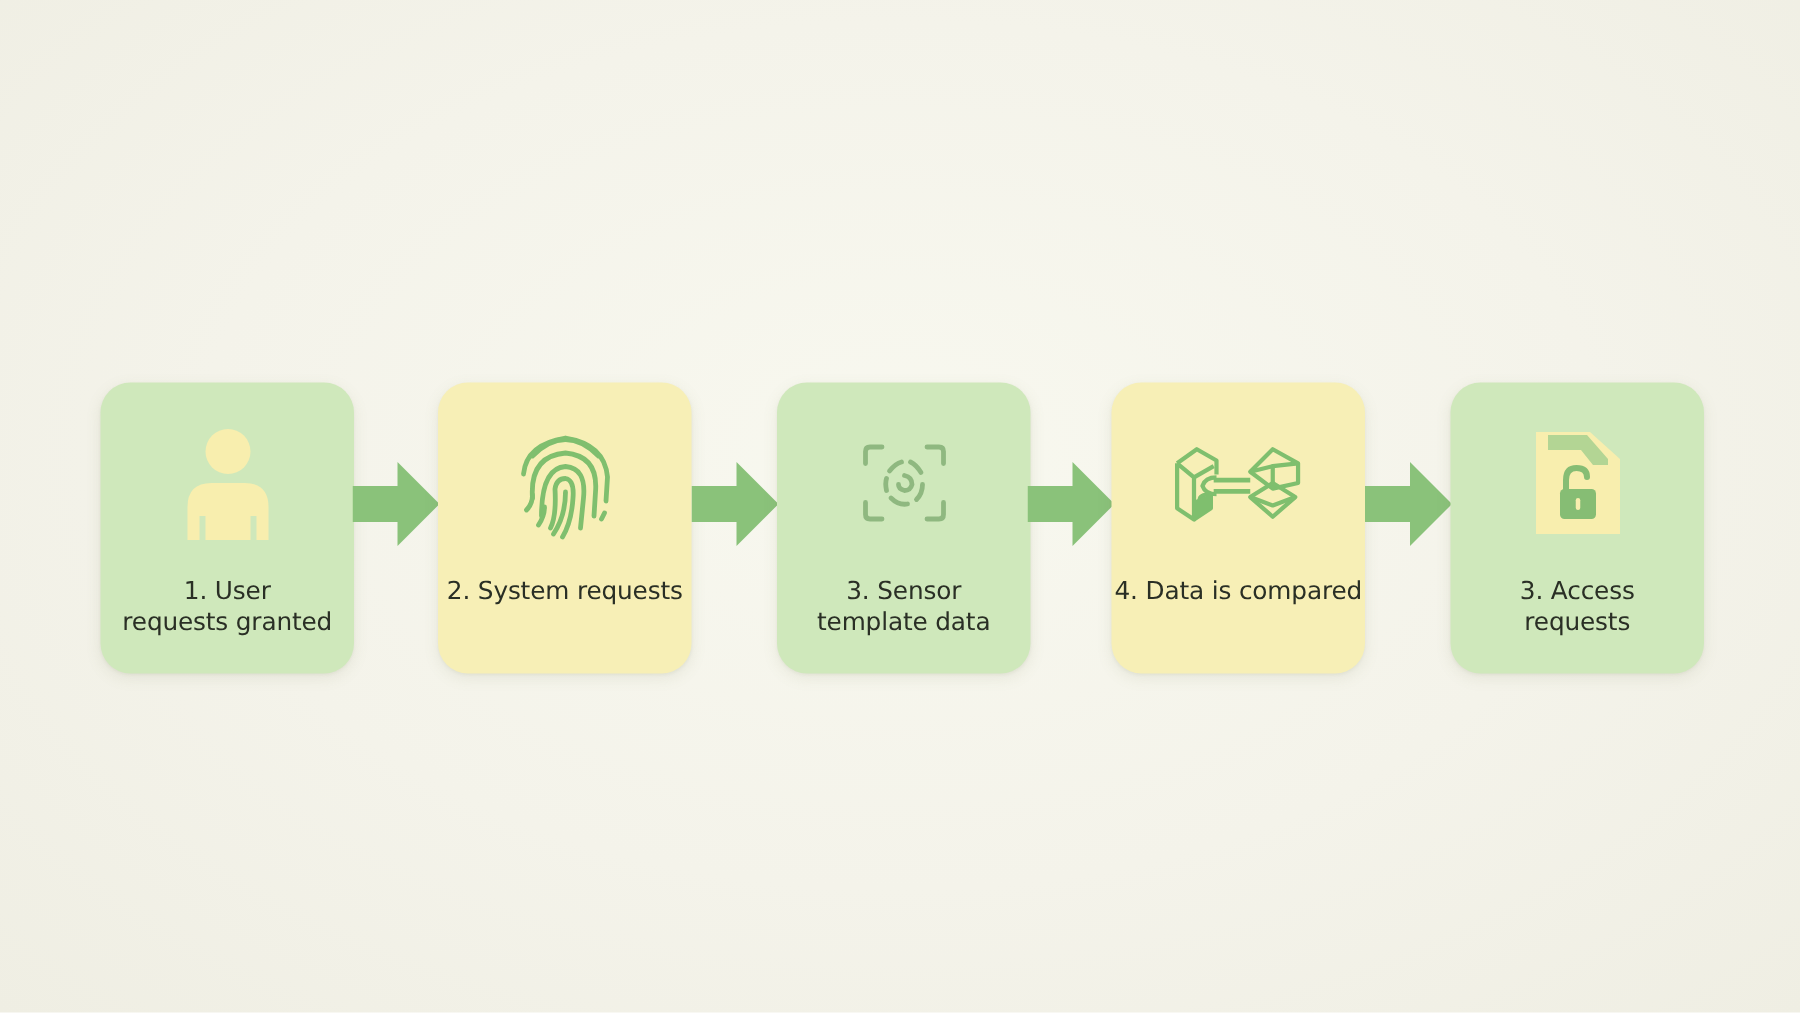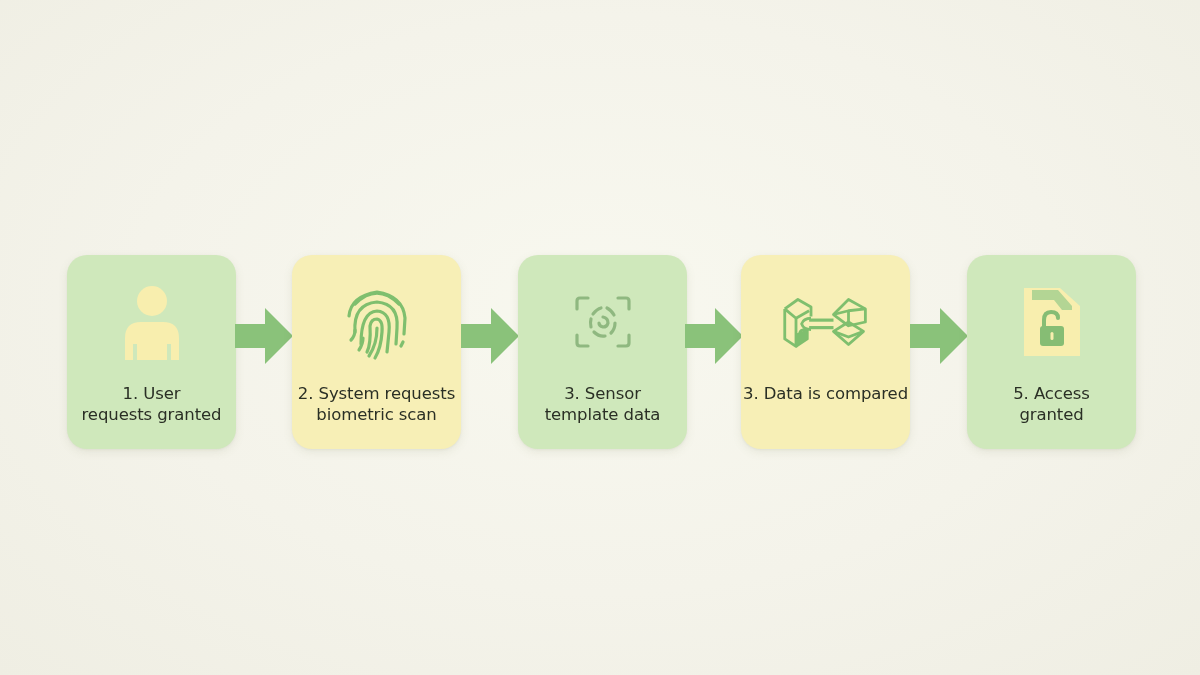"3. Data is compared" span { text: 3 -> 4 }
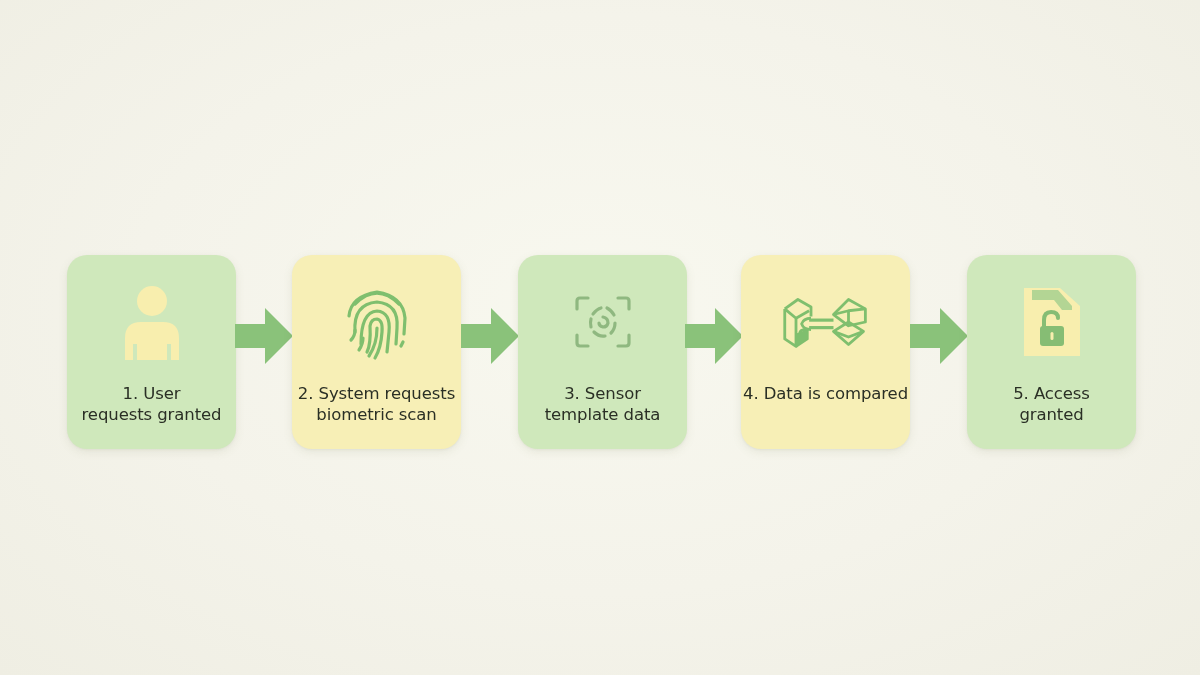"5. Access" span { text: 5 -> 3 }
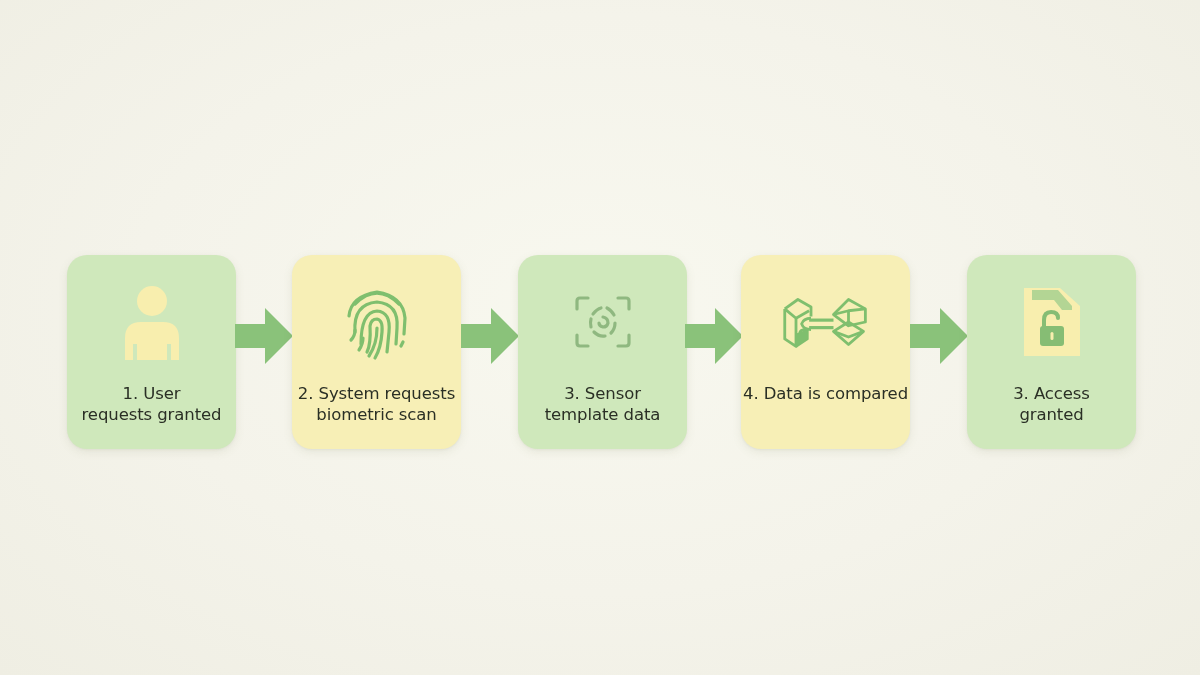"biometric scan" span { html: <span>biometric scan</span> -> none }
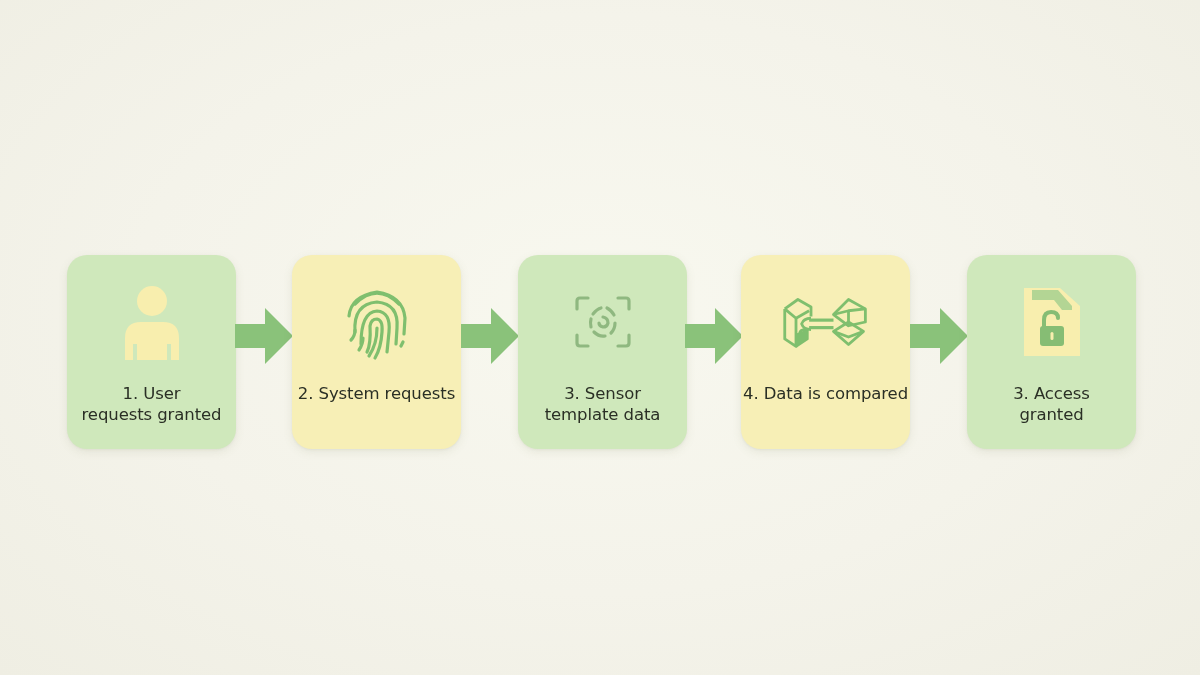"granted" span { text: granted -> requests }
